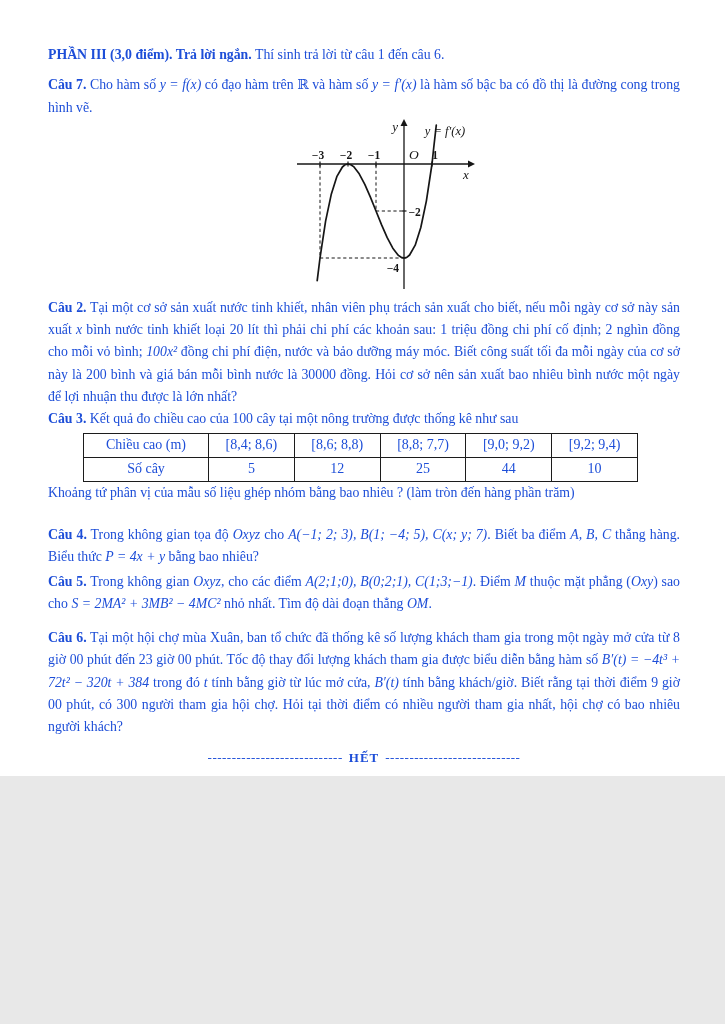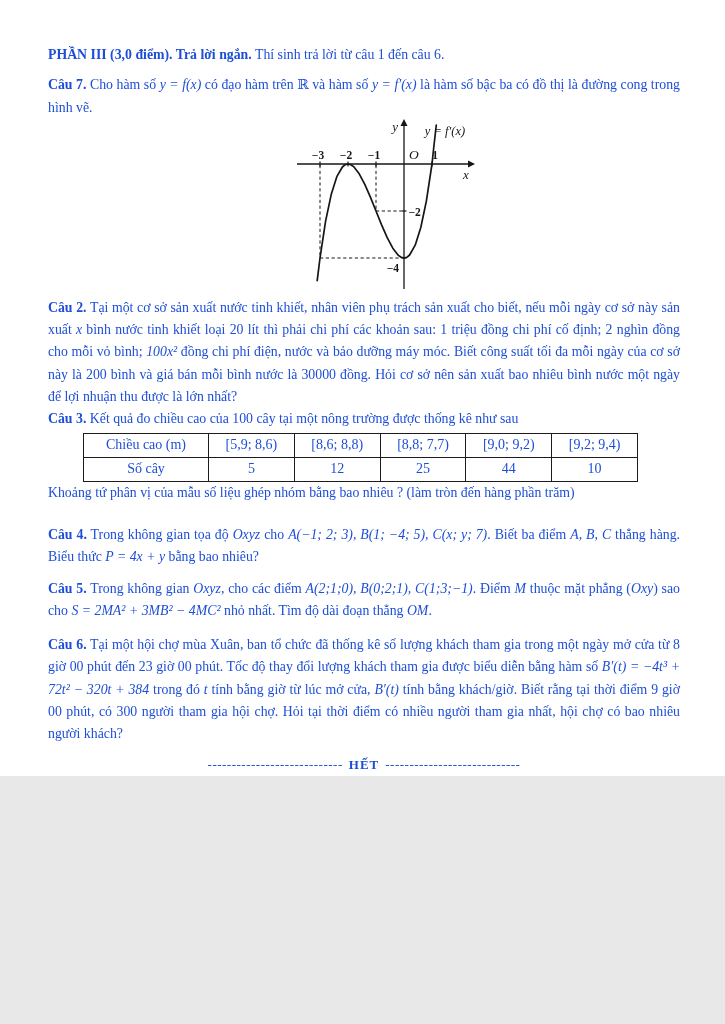"[5,9; 8,6)" td { text: 5,9 -> 8,4 }
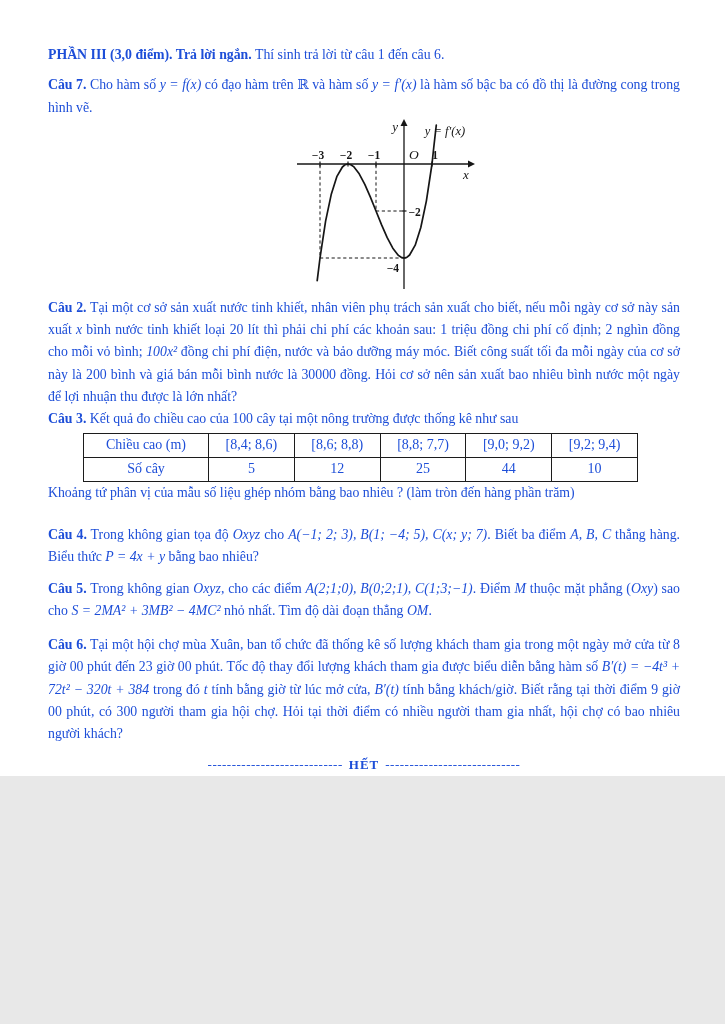"Câu 5. Trong không gian" .q5 { margin-top: 9px -> 2px }
